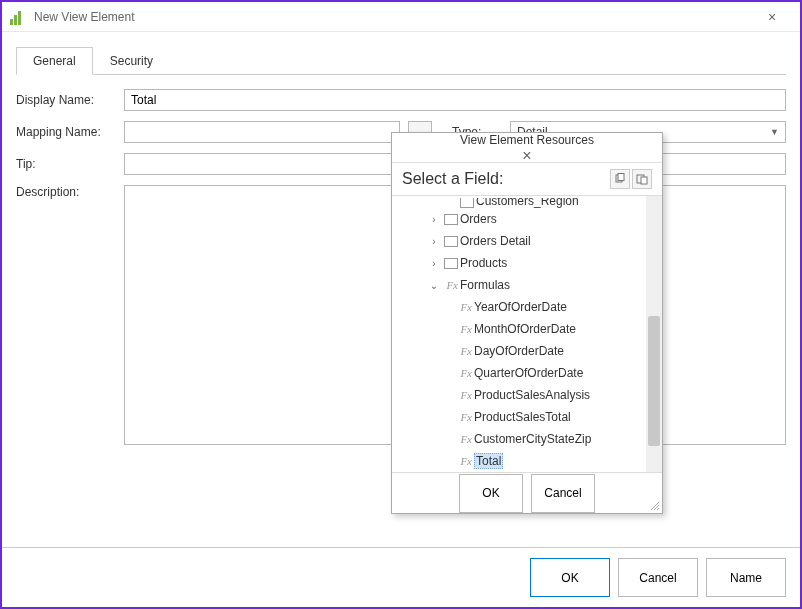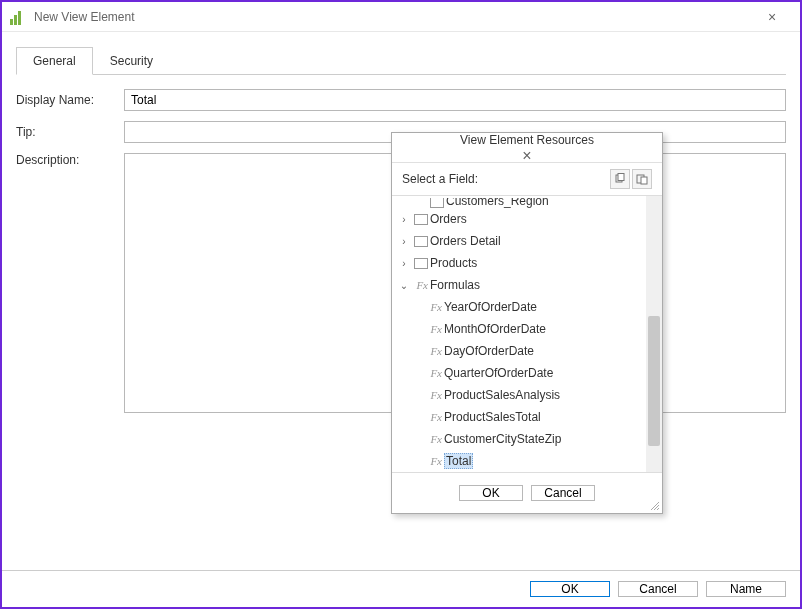"Mapping Name:" div.form-row { html: none -> <div> <span>Mapping Name:</span> <input> <button>...</button> <span>Type:</span> <div> <span>Detail</span> <span>▼</span> </div> </div> }
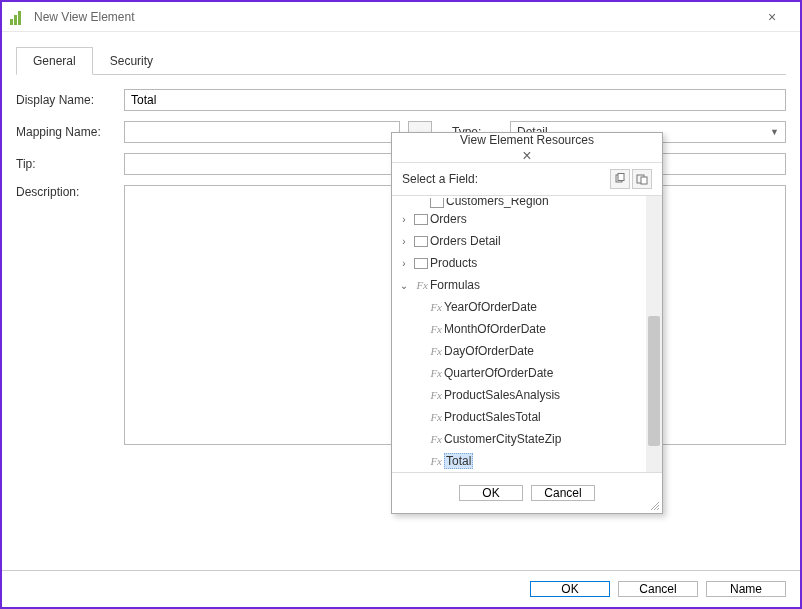"Select a Field:" .popup-toolbar .tb-label { font-size: 12px -> 16px }
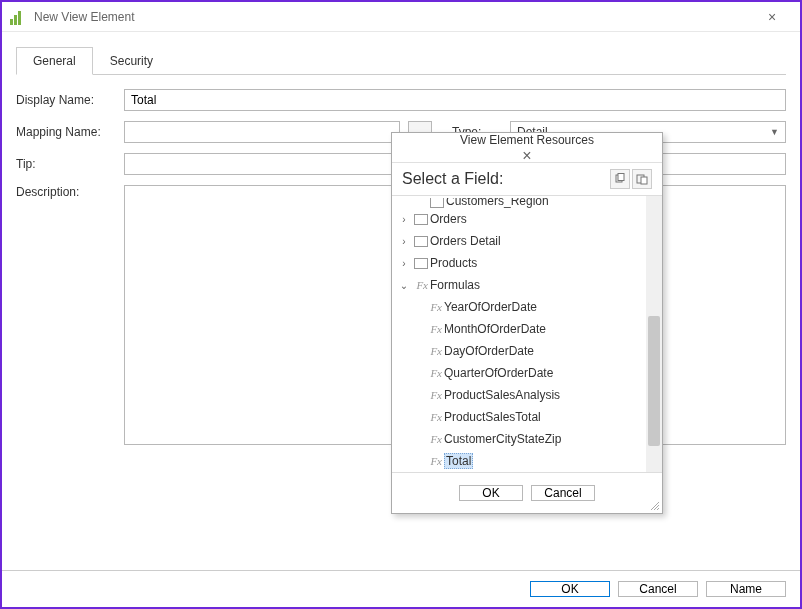"Customers_Region" .tree-row { margin-left: none -> 30px }
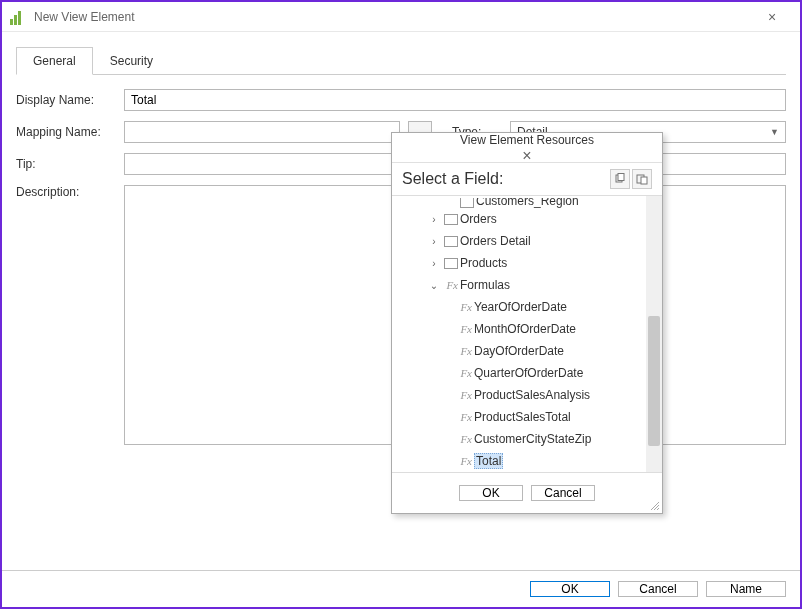"OK" .btn { height: 16px -> 39px }
